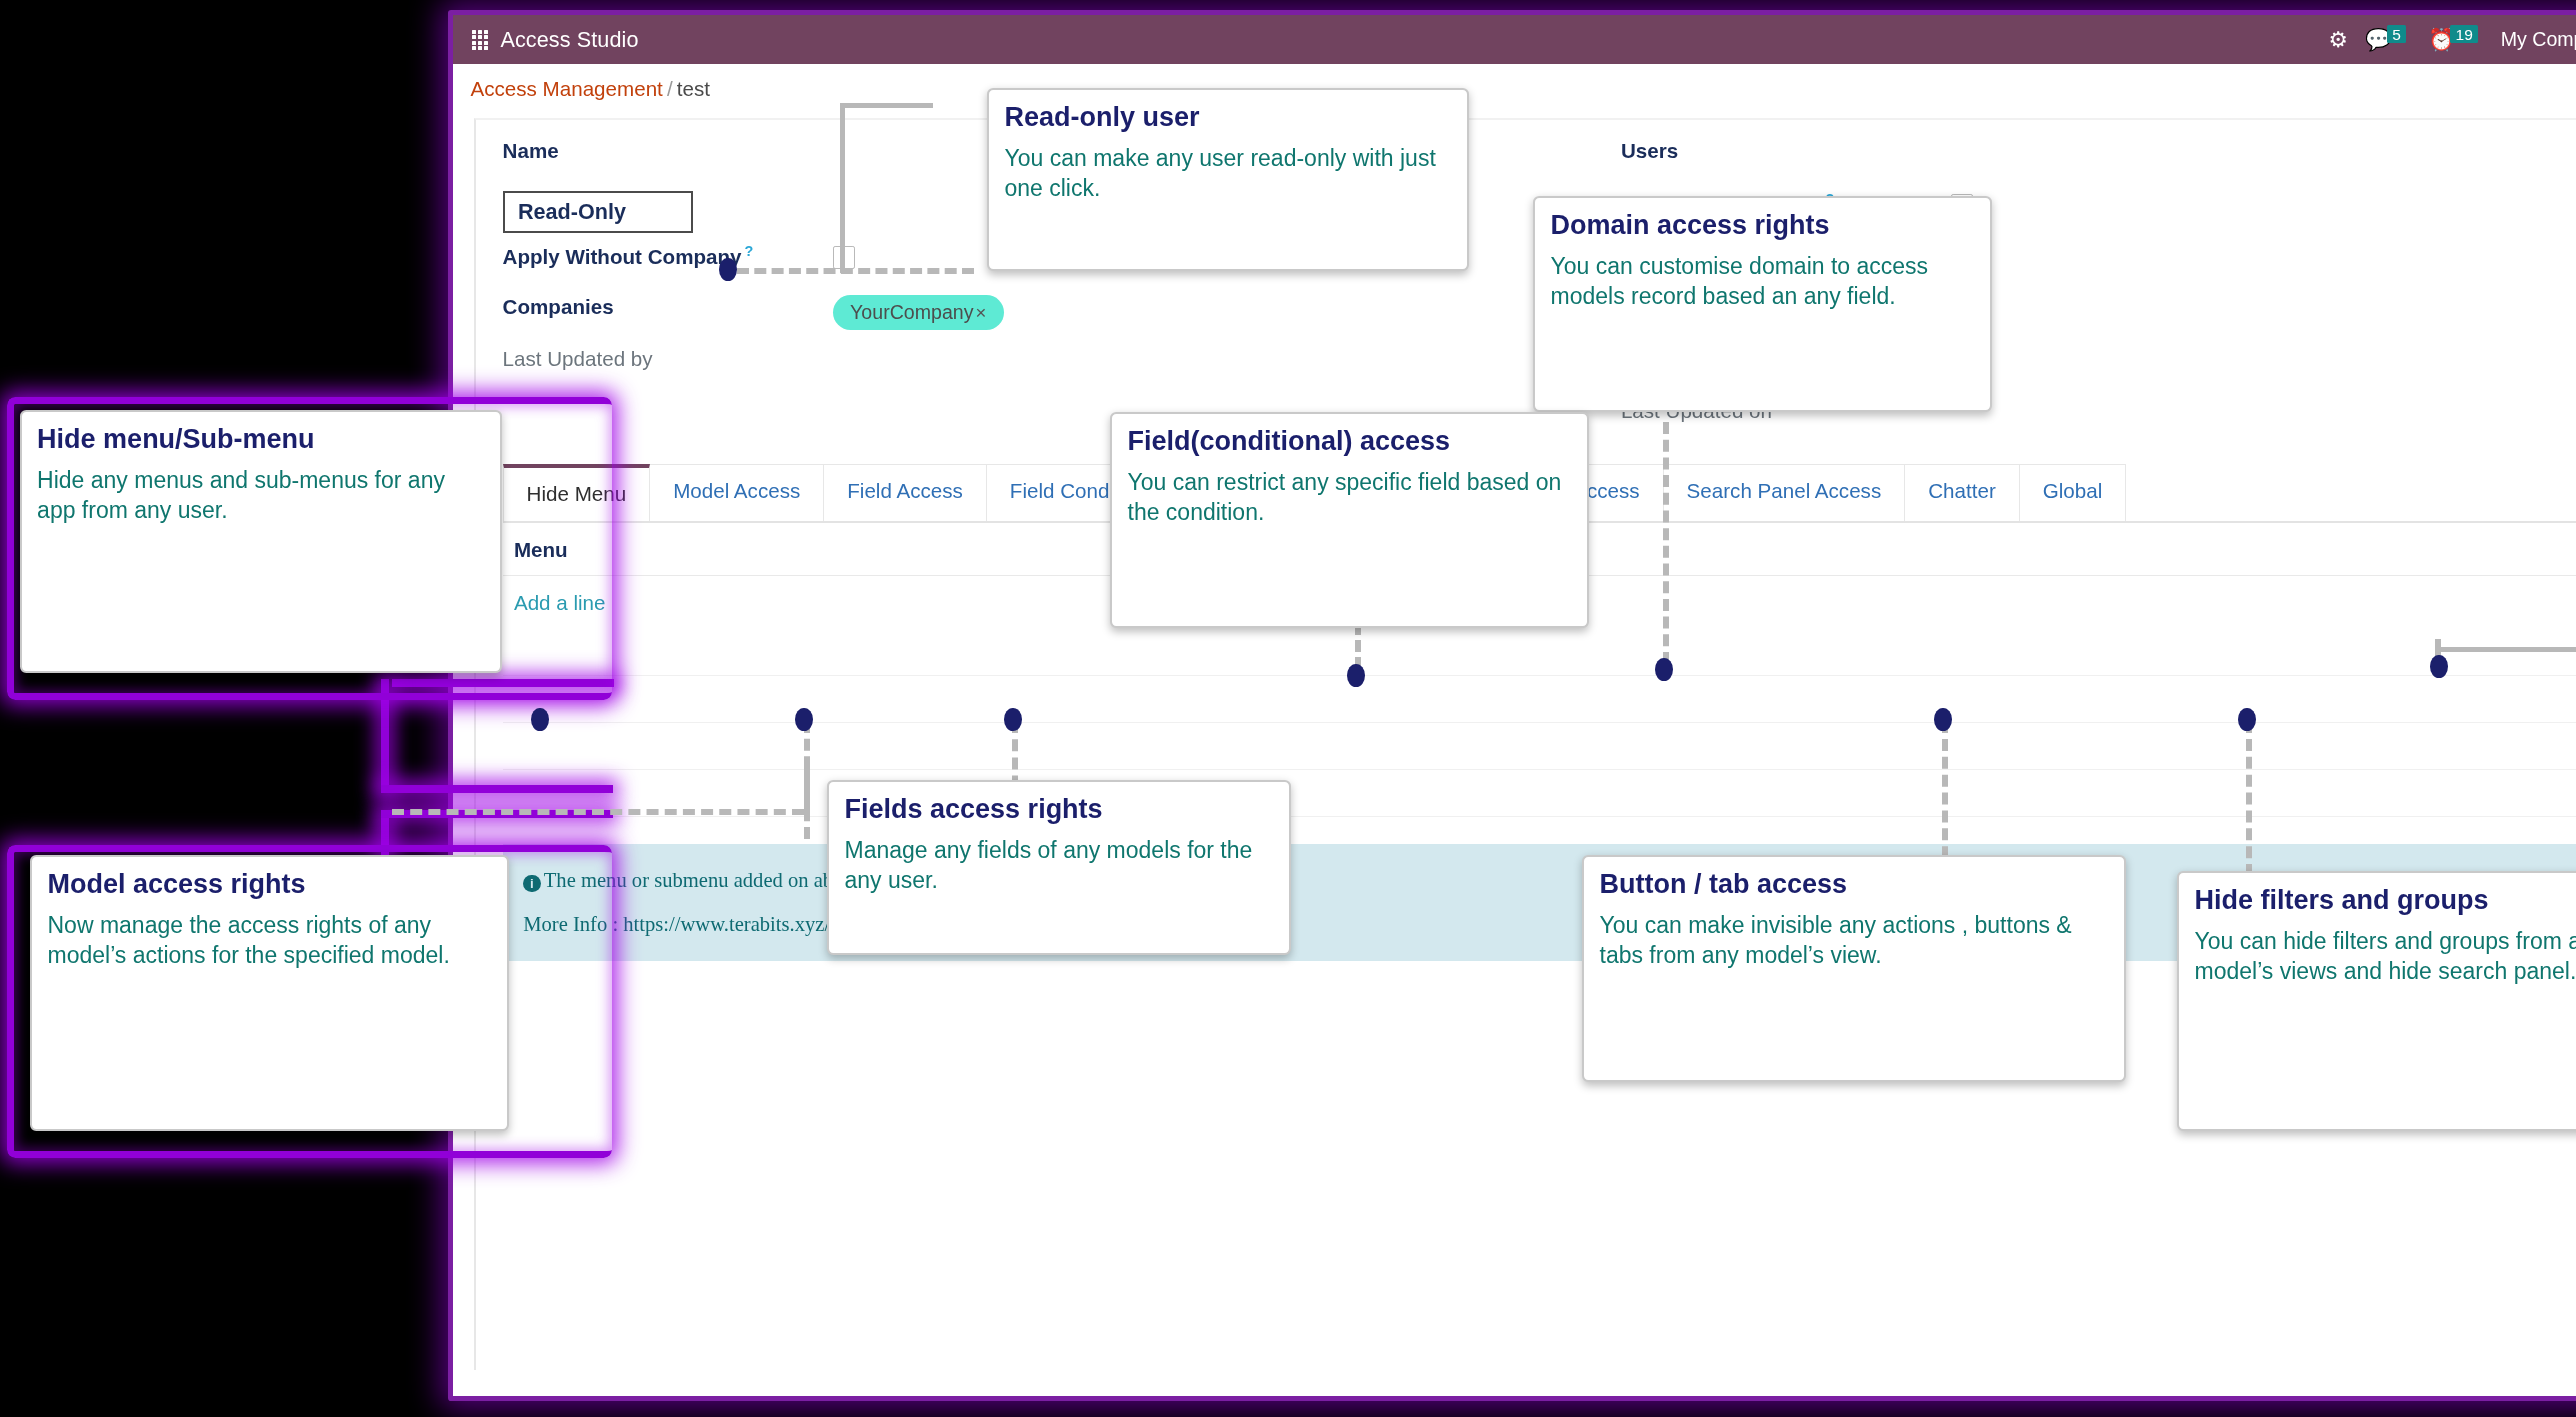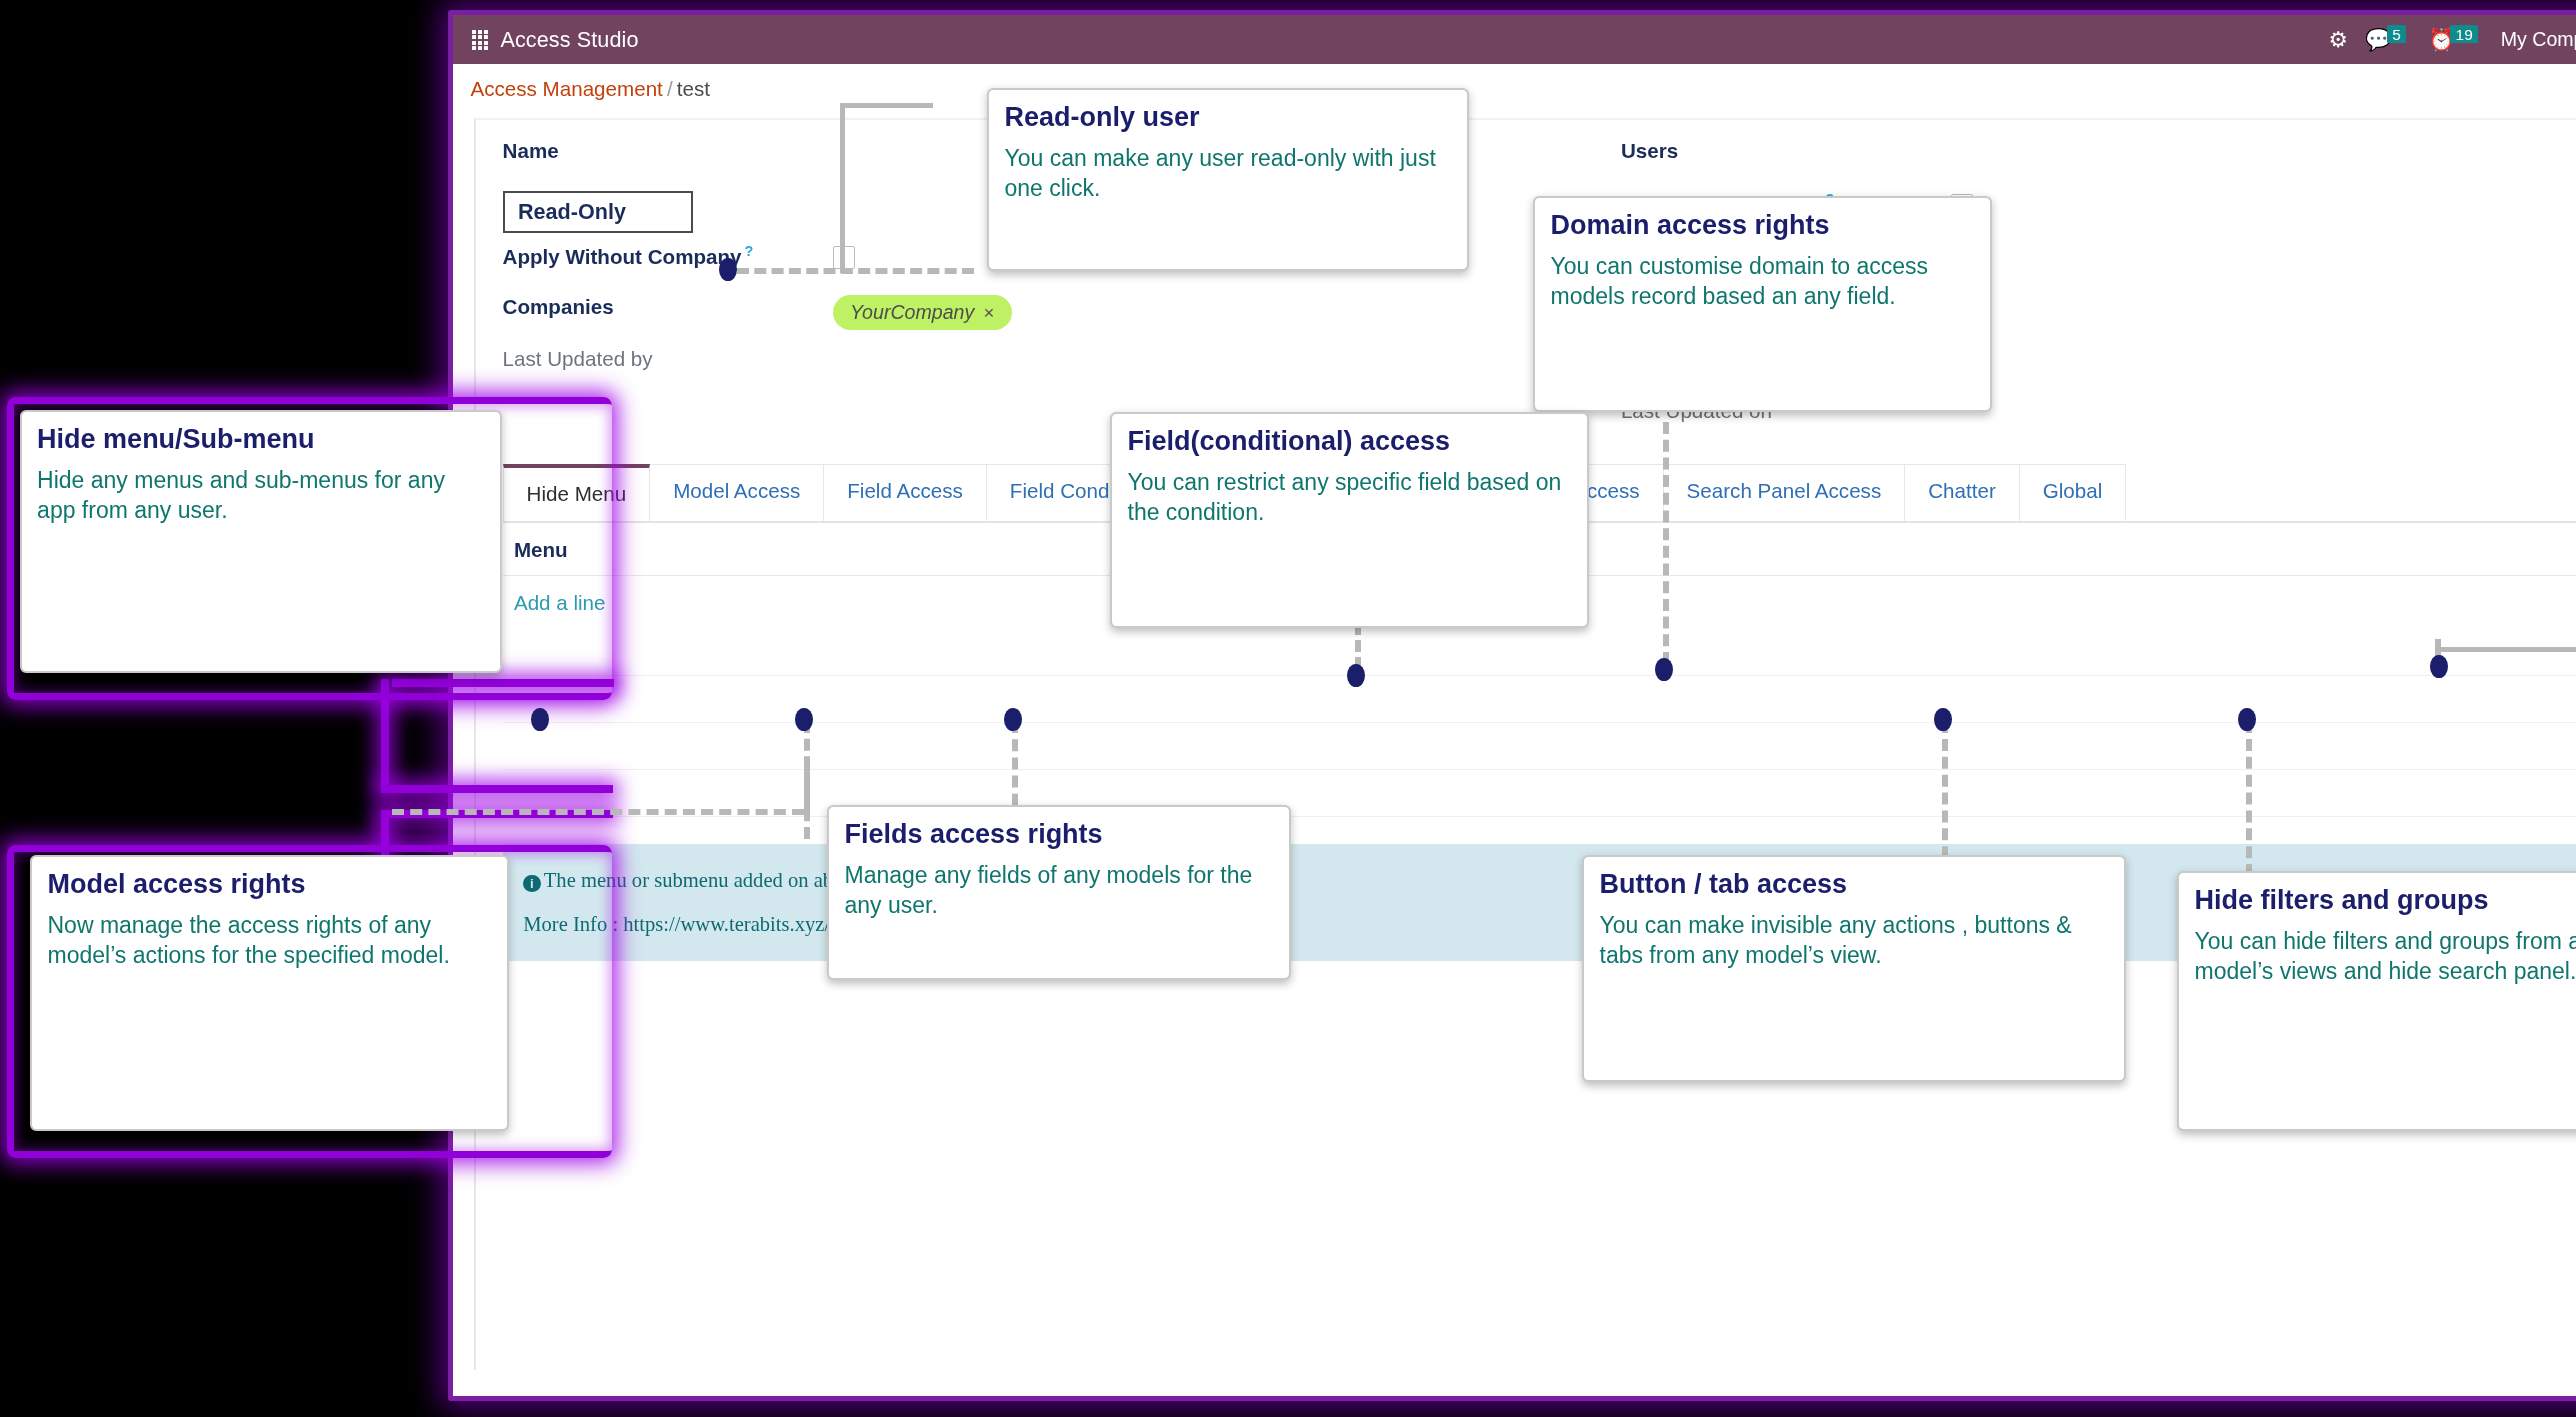"YourCompany" .pill { background: #bef264 -> #5eead4; font-style: italic -> none; gap: 9px -> 2px }
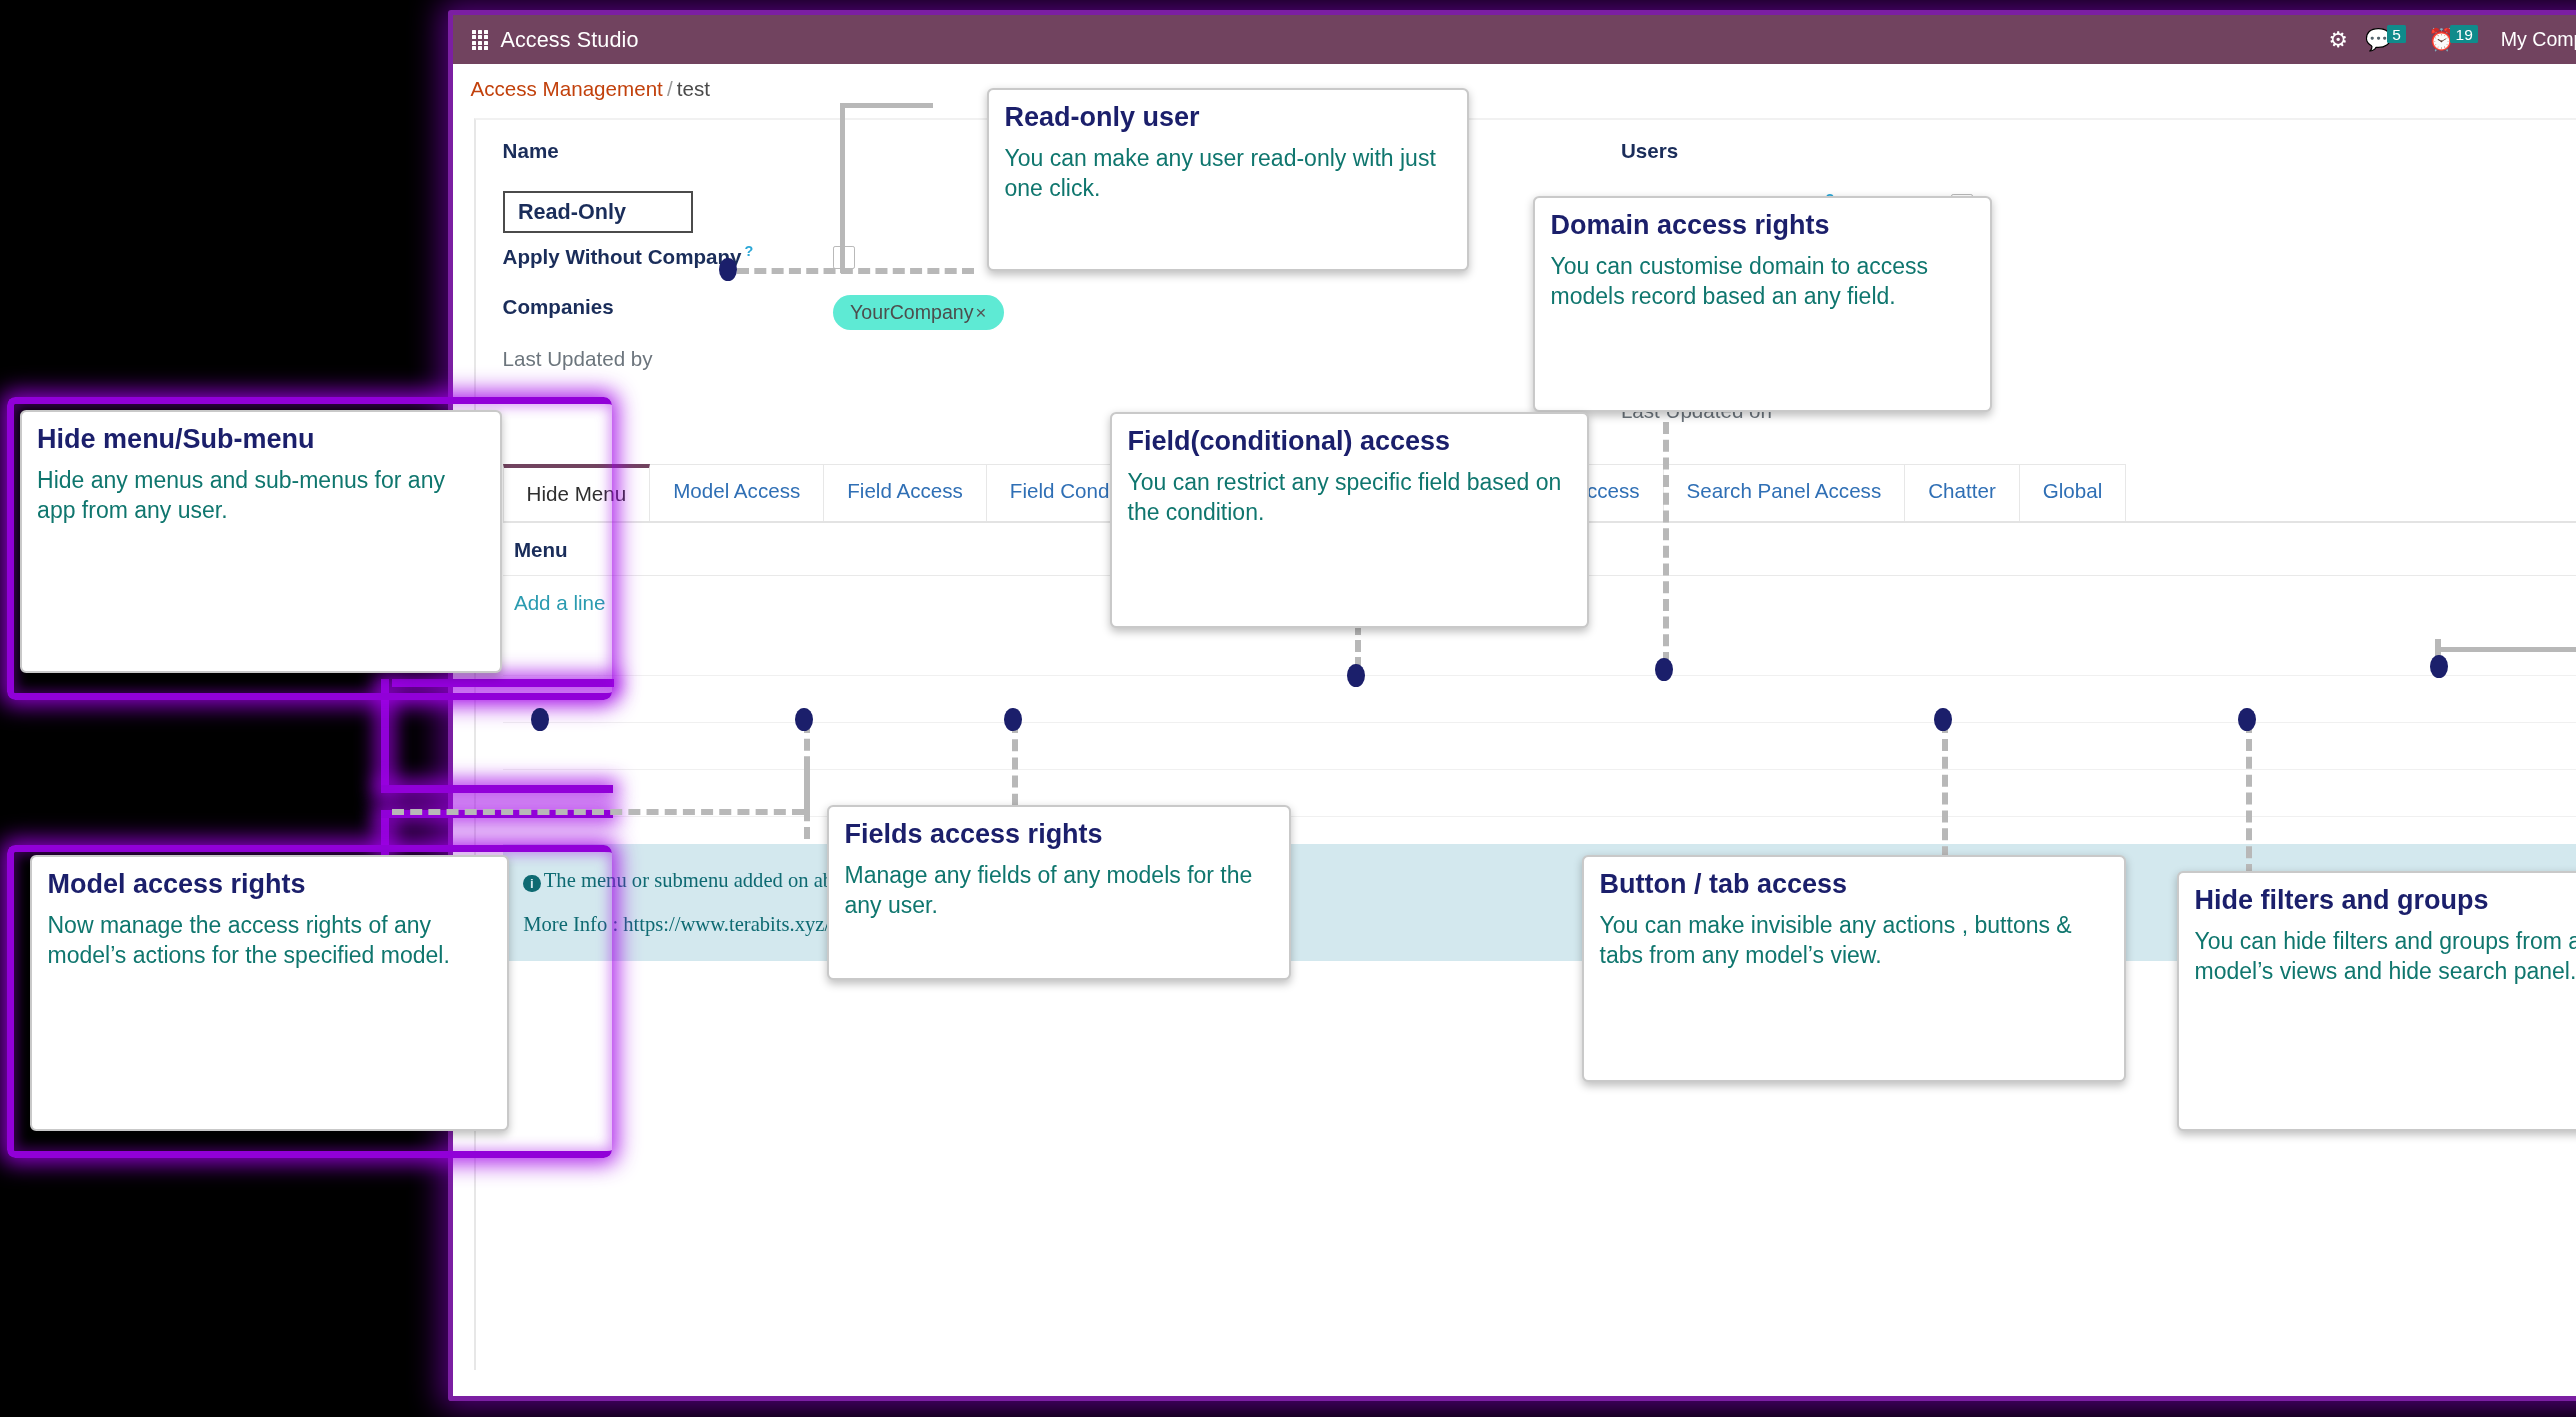"Fields access rights" div.callout { top: 805px -> 780px }
